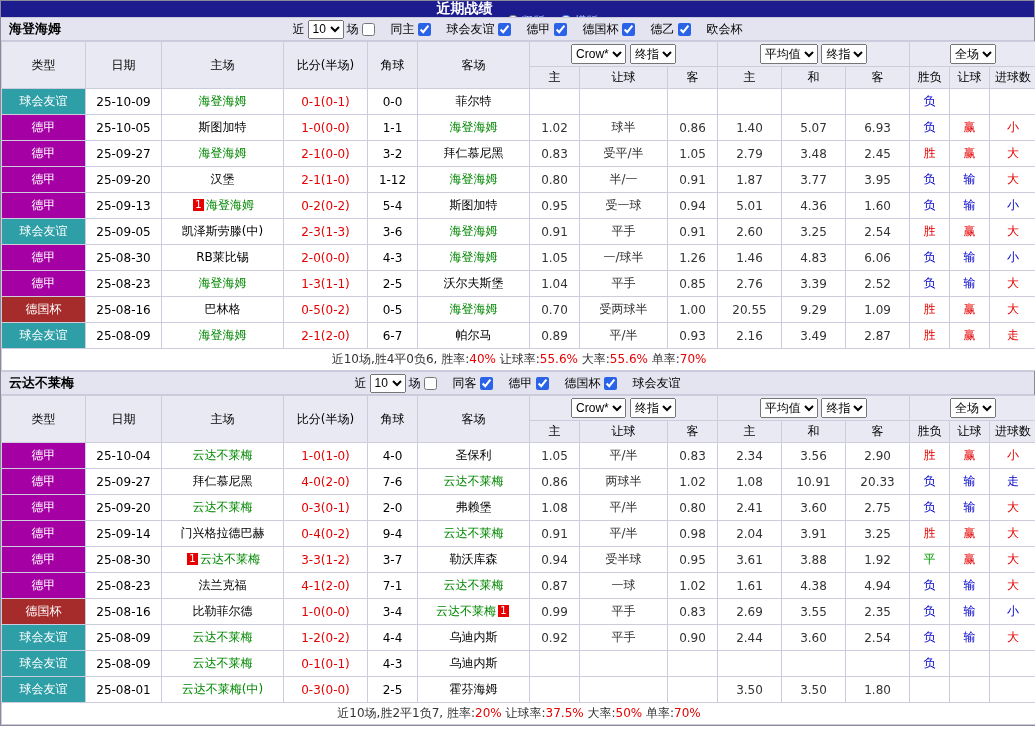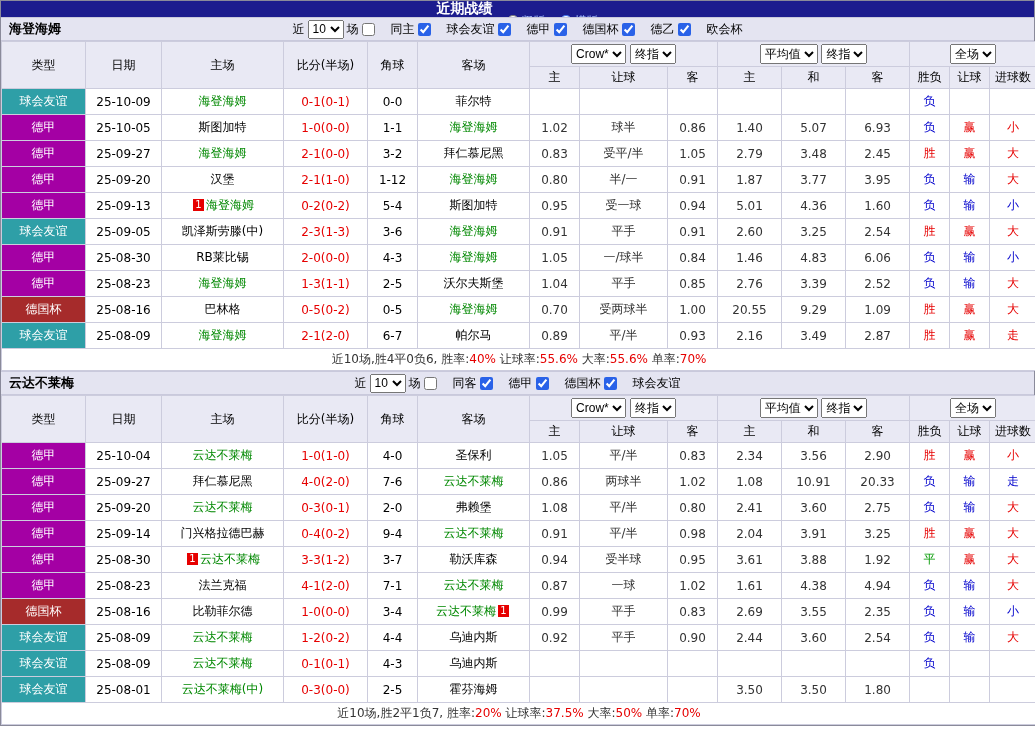"0.84" td.odds-cell { text: 0.84 -> 1.26 }
